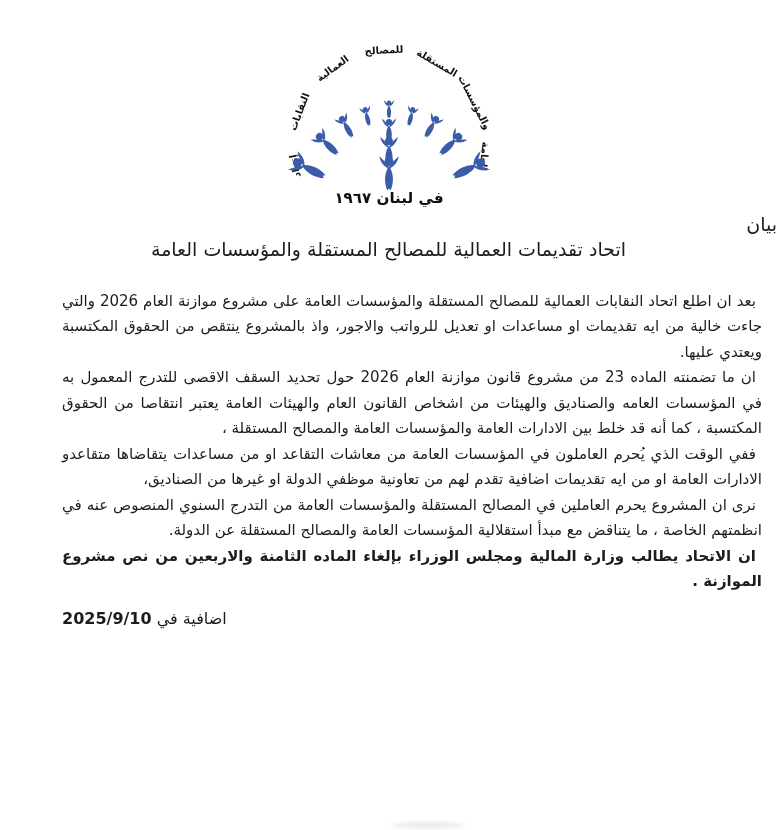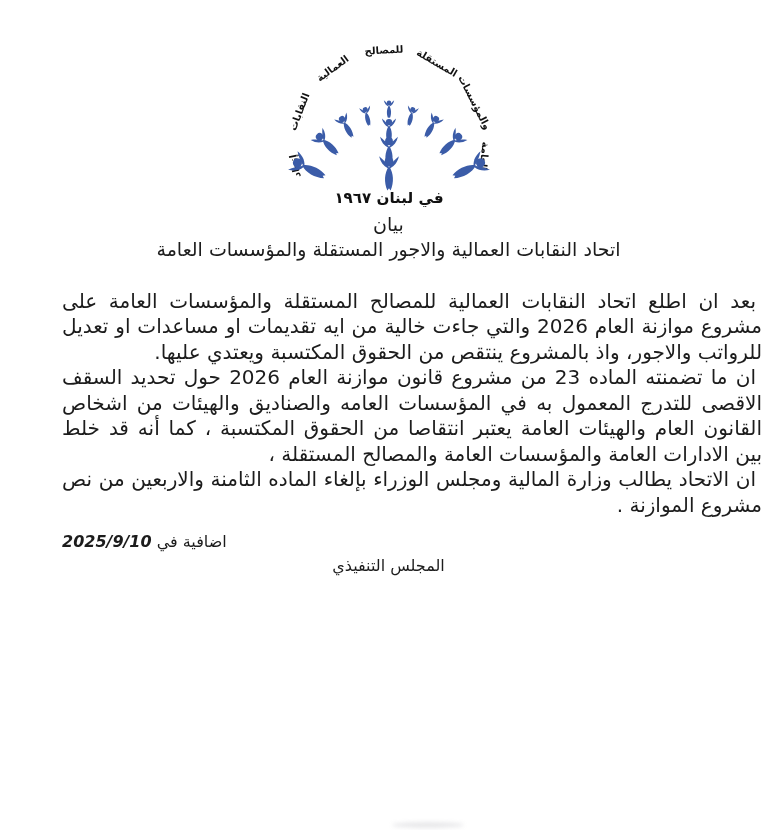"بيان" .statement-label { text-align: center -> none }
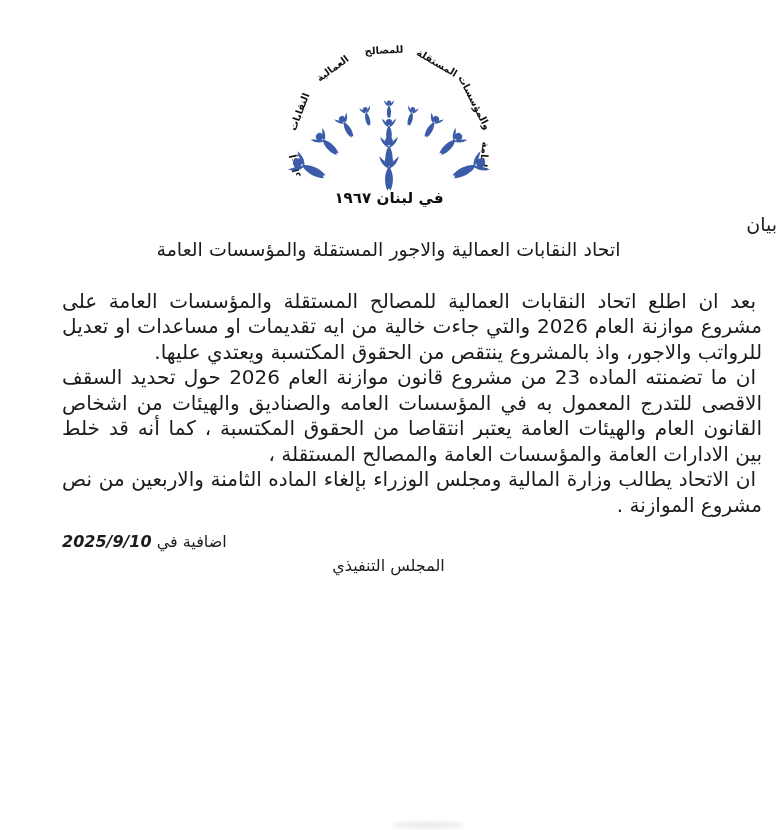"اتحاد النقابات العمالية والاجور المستقلة" div.org-title { text: النقابات العمالية والاجور -> تقديمات العمالية للمصالح }
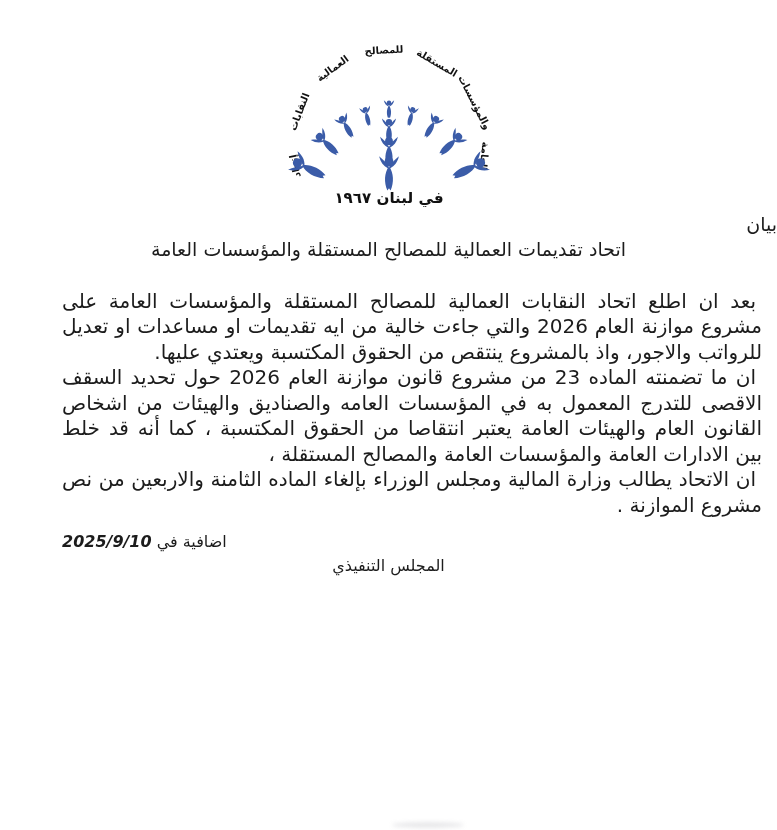"بعد ان اطلع اتحاد النقابات" .statement-body p { font-size: 20px -> 15px }
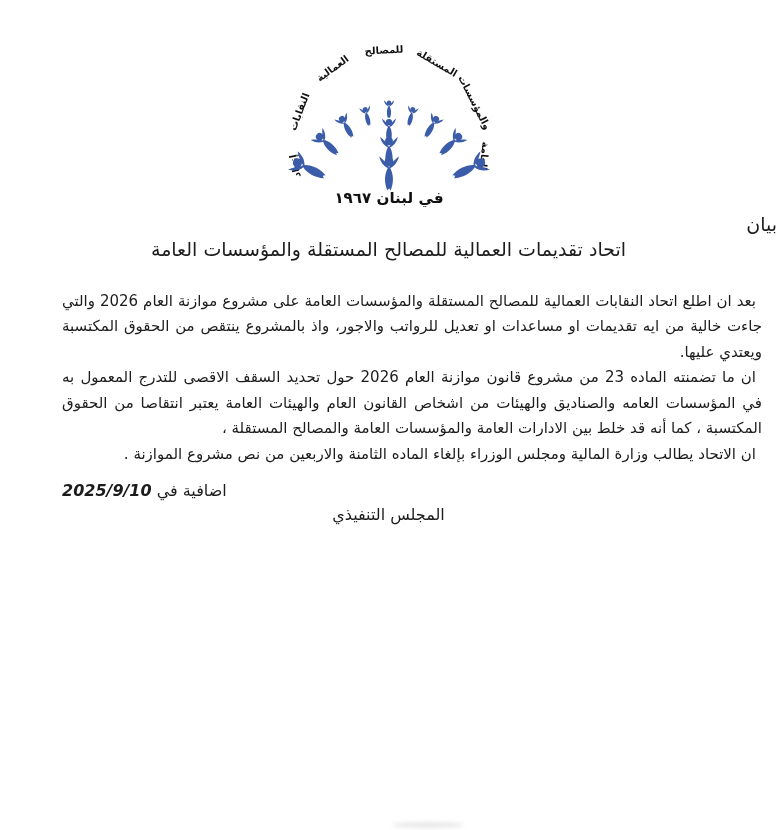"ففي الوقت الذي يُحرم العاملون" p.para { html: none -> <p>ففي الوقت الذي يُحرم العاملون في المؤسسات العامة من معاشات التقاعد او من مساعدات يتقاضاها متقاعدو الادارات العامة او من ايه تقديمات اضافية تقدم لهم من تعاونية موظفي الدولة او غيرها من الصناديق،</p> }
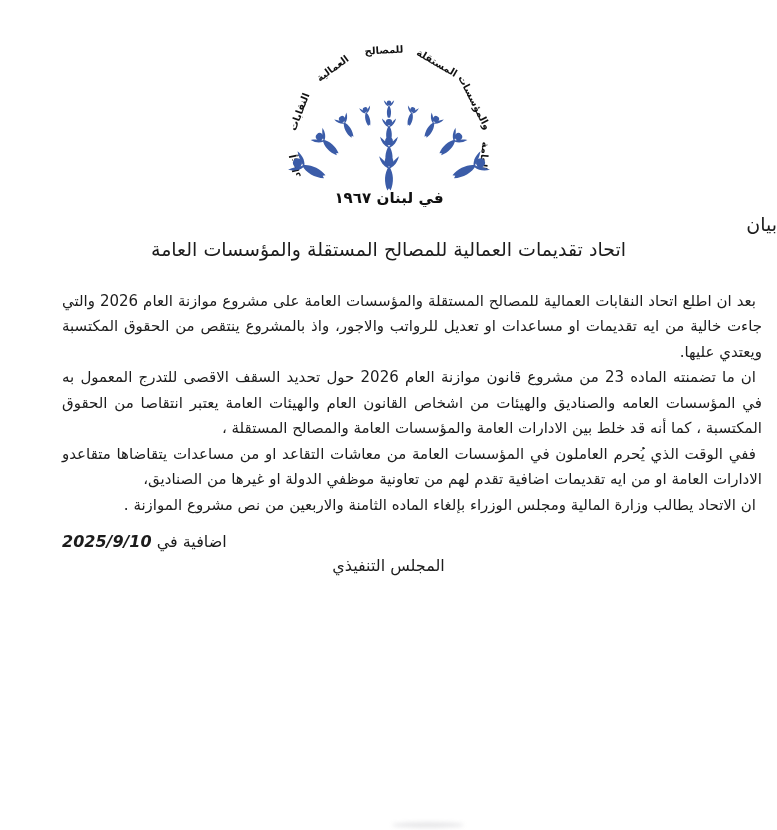"نرى ان المشروع يحرم العاملين" p.para { html: none -> <p>نرى ان المشروع يحرم العاملين في المصالح المستقلة والمؤسسات العامة من التدرج السنوي المنصوص عنه في انظمتهم الخاصة ، ما يتناقض مع مبدأ استقلالية المؤسسات العامة والمصالح المستقلة عن الدولة.</p> }
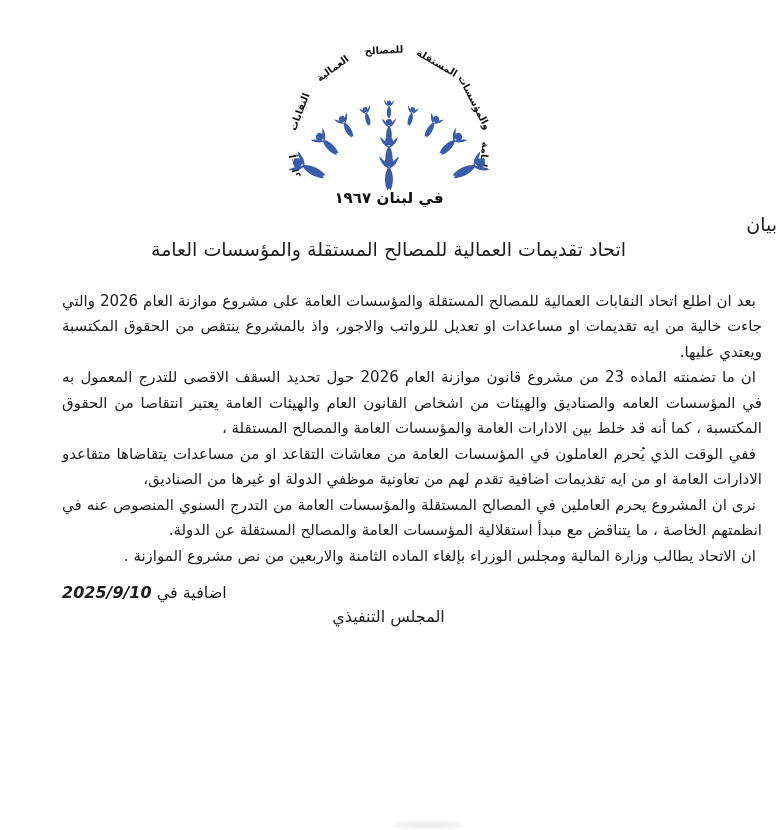"ان الاتحاد يطالب وزارة المالية" .statement-body p.bold { font-weight: 400 -> 700 }
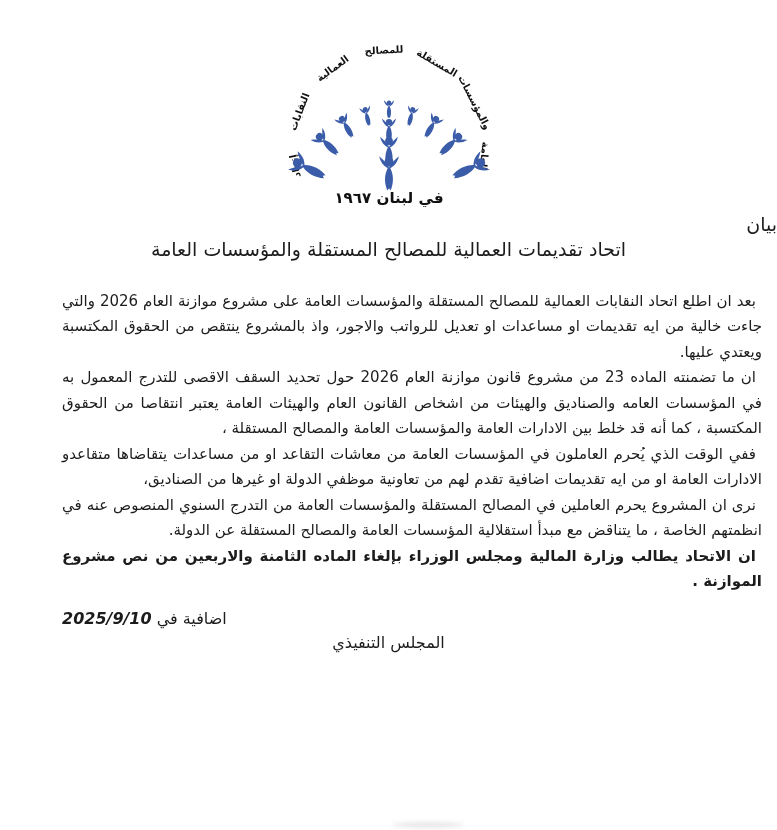"2025/9/10" .date-value { font-style: italic -> none }
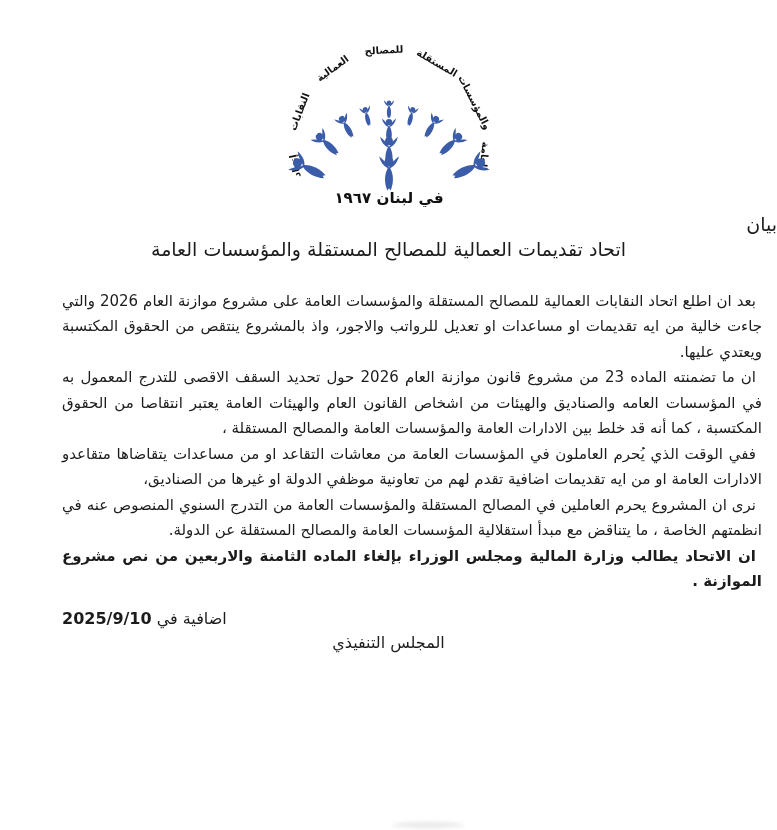"المجلس التنفيذي" div.signature-line { html: <div>المجلس التنفيذي</div> -> none }
